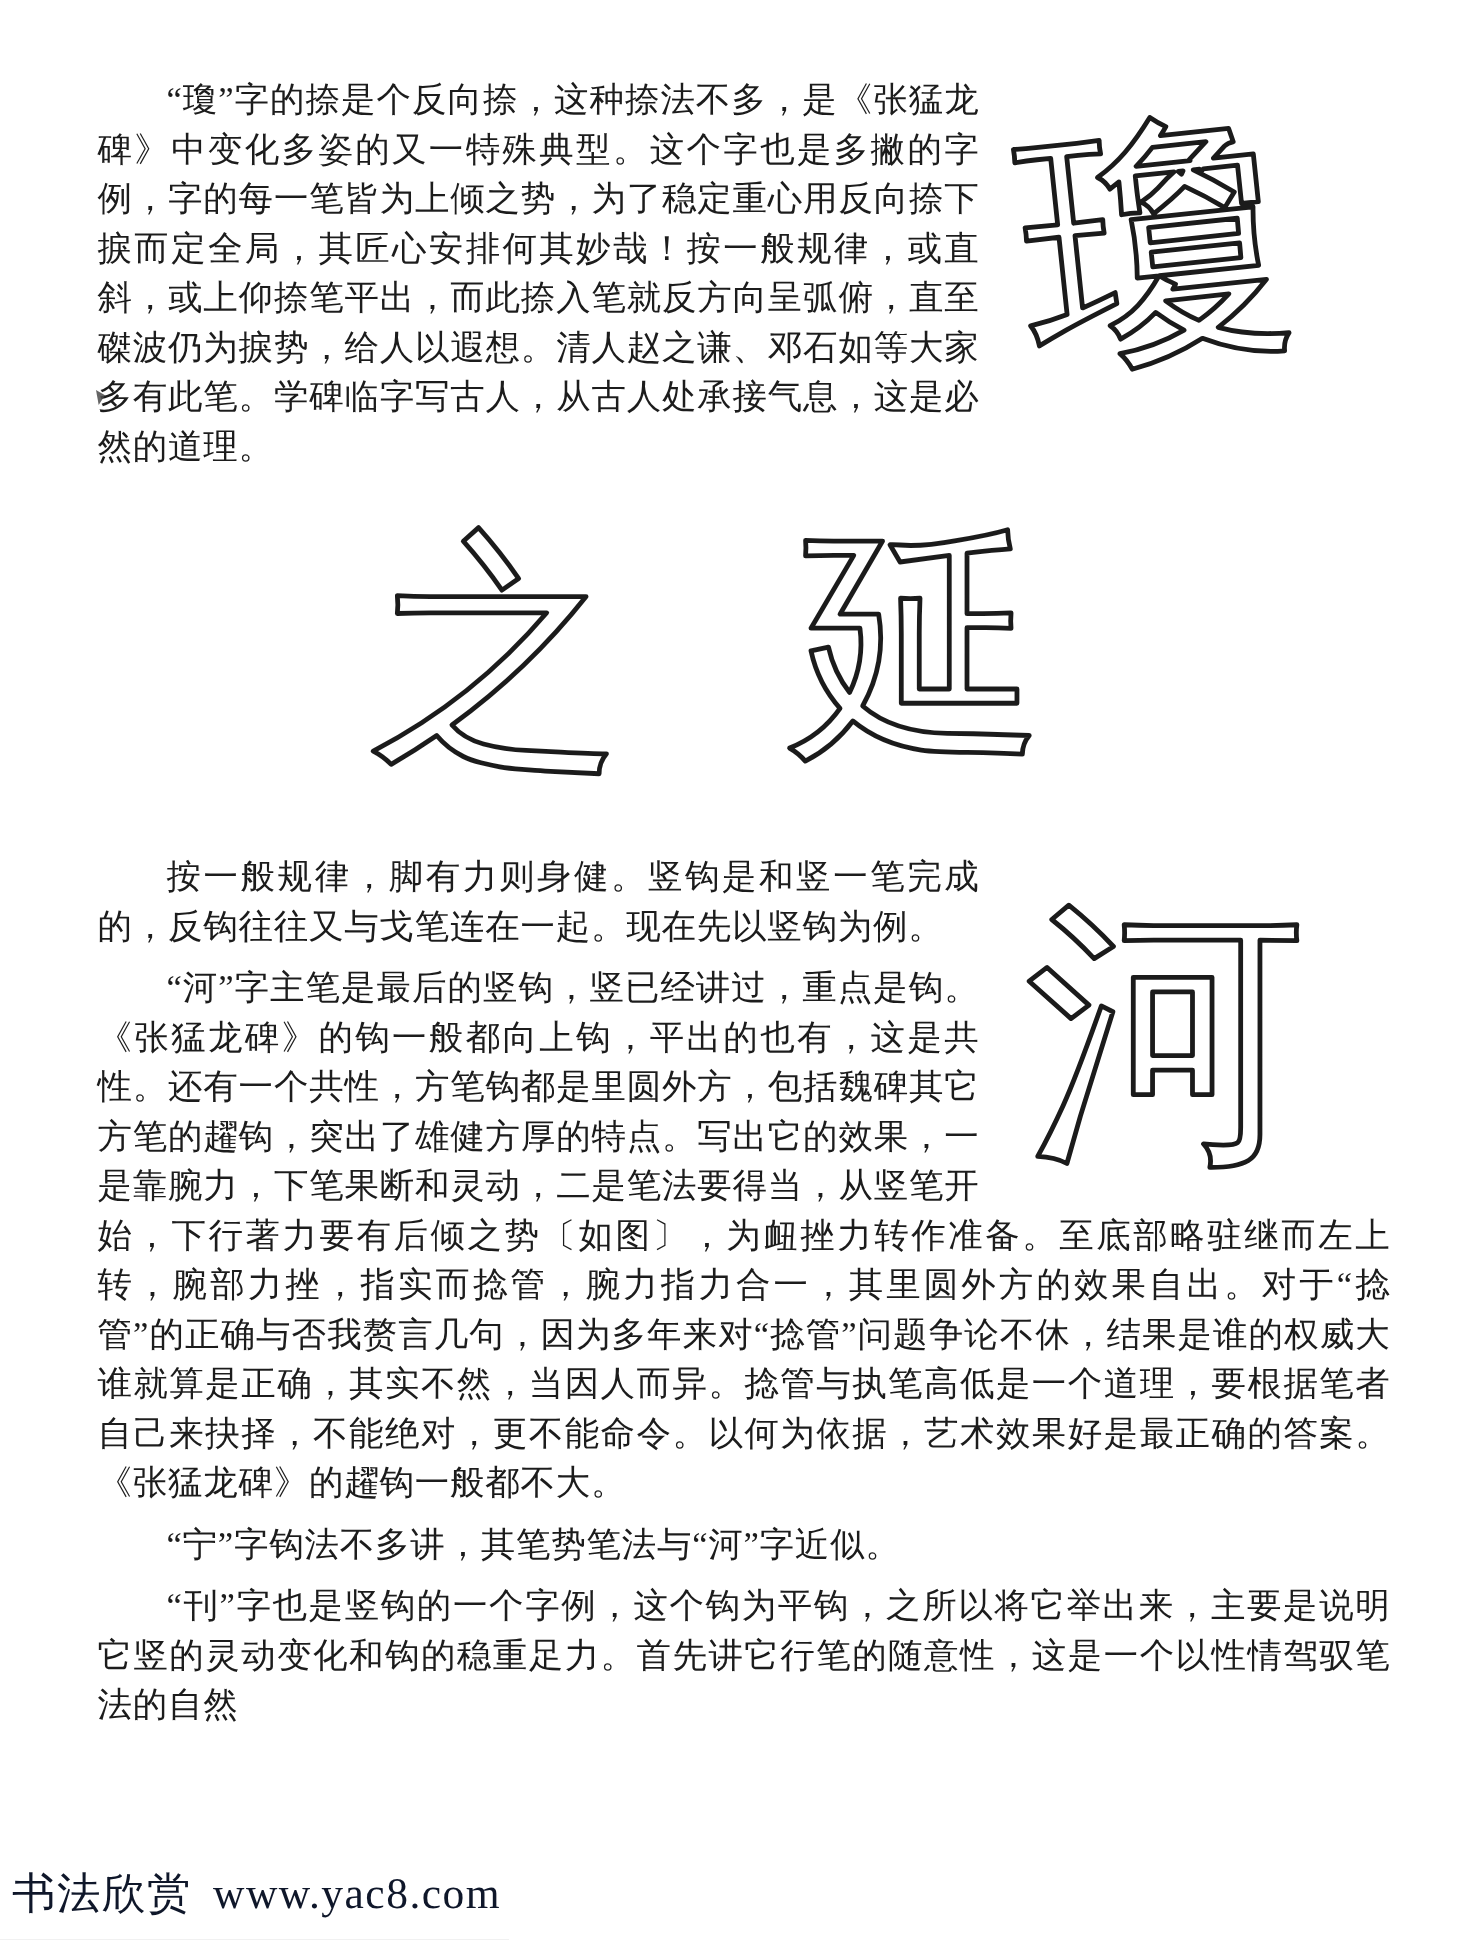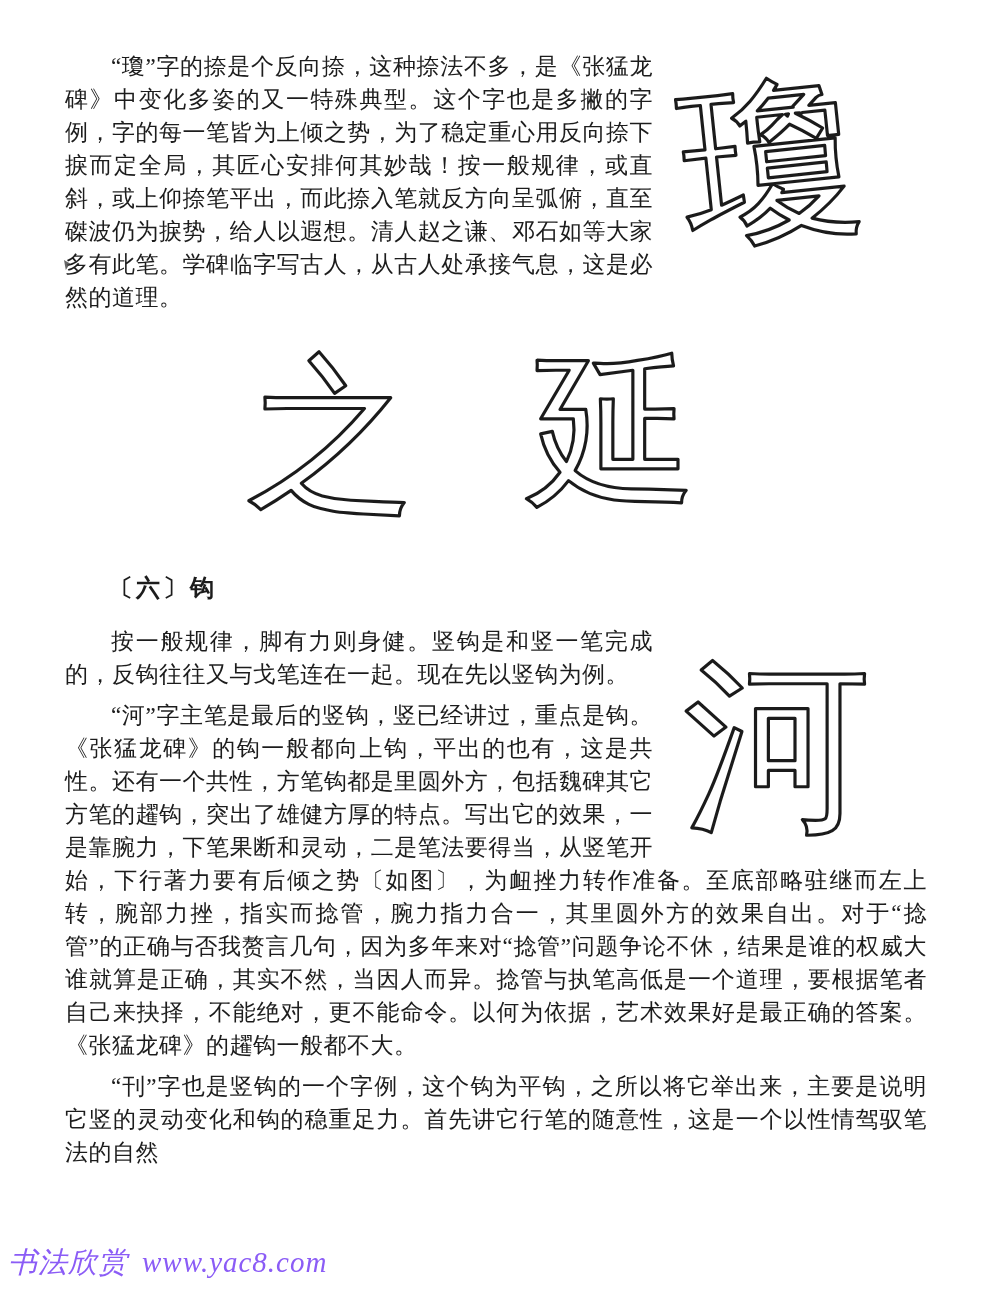"〔六〕钩" h3.section-heading { html: <h3>〔六〕钩</h3> -> none }
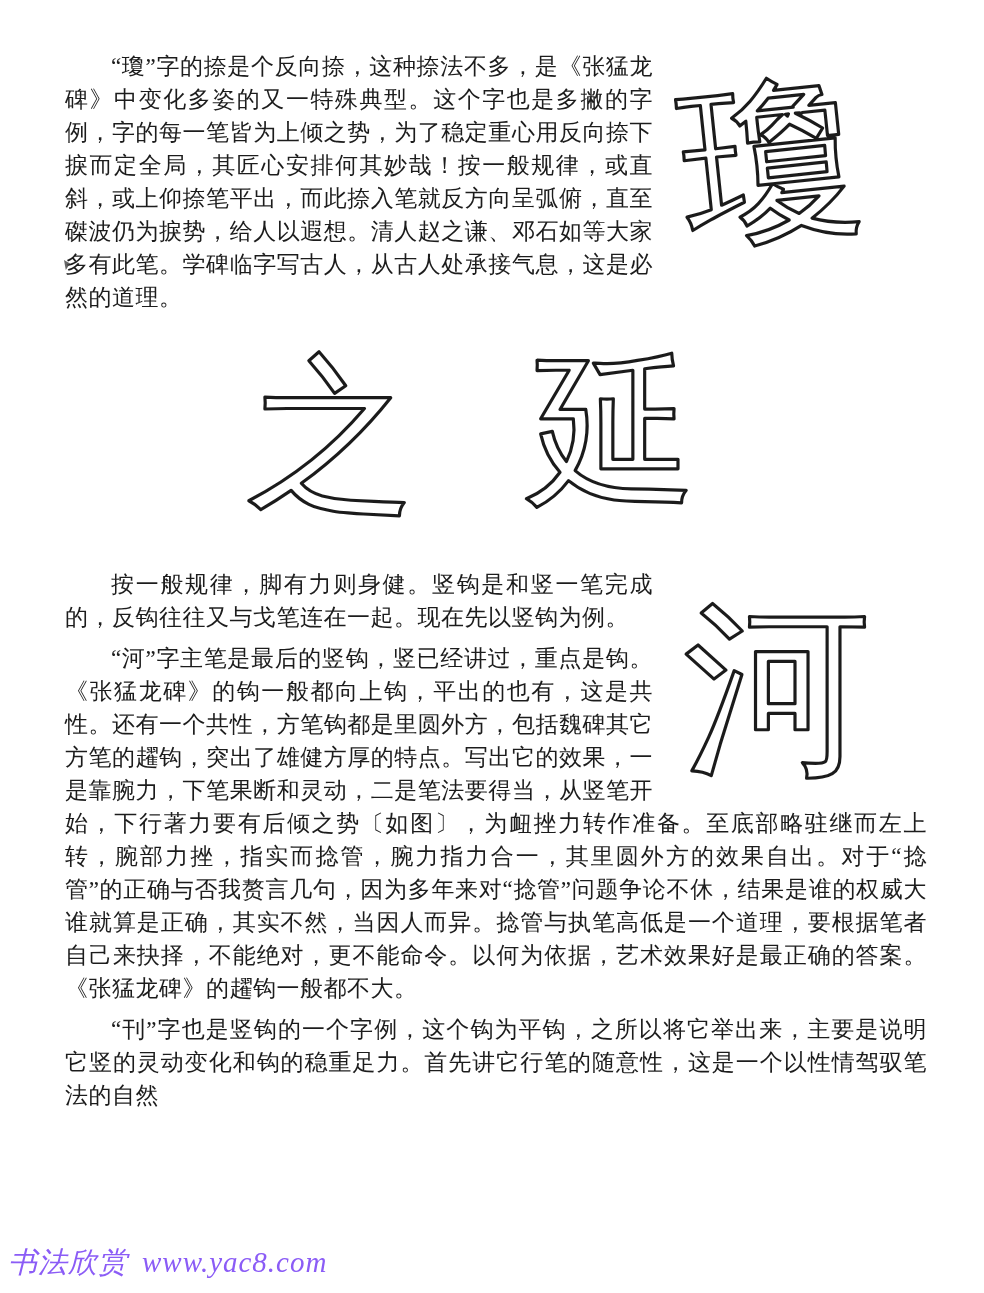"“宁”字钩法不多讲，其笔势笔法与“河”字近似。" p.body-para { html: none -> <p>“宁”字钩法不多讲，其笔势笔法与“河”字近似。</p> }
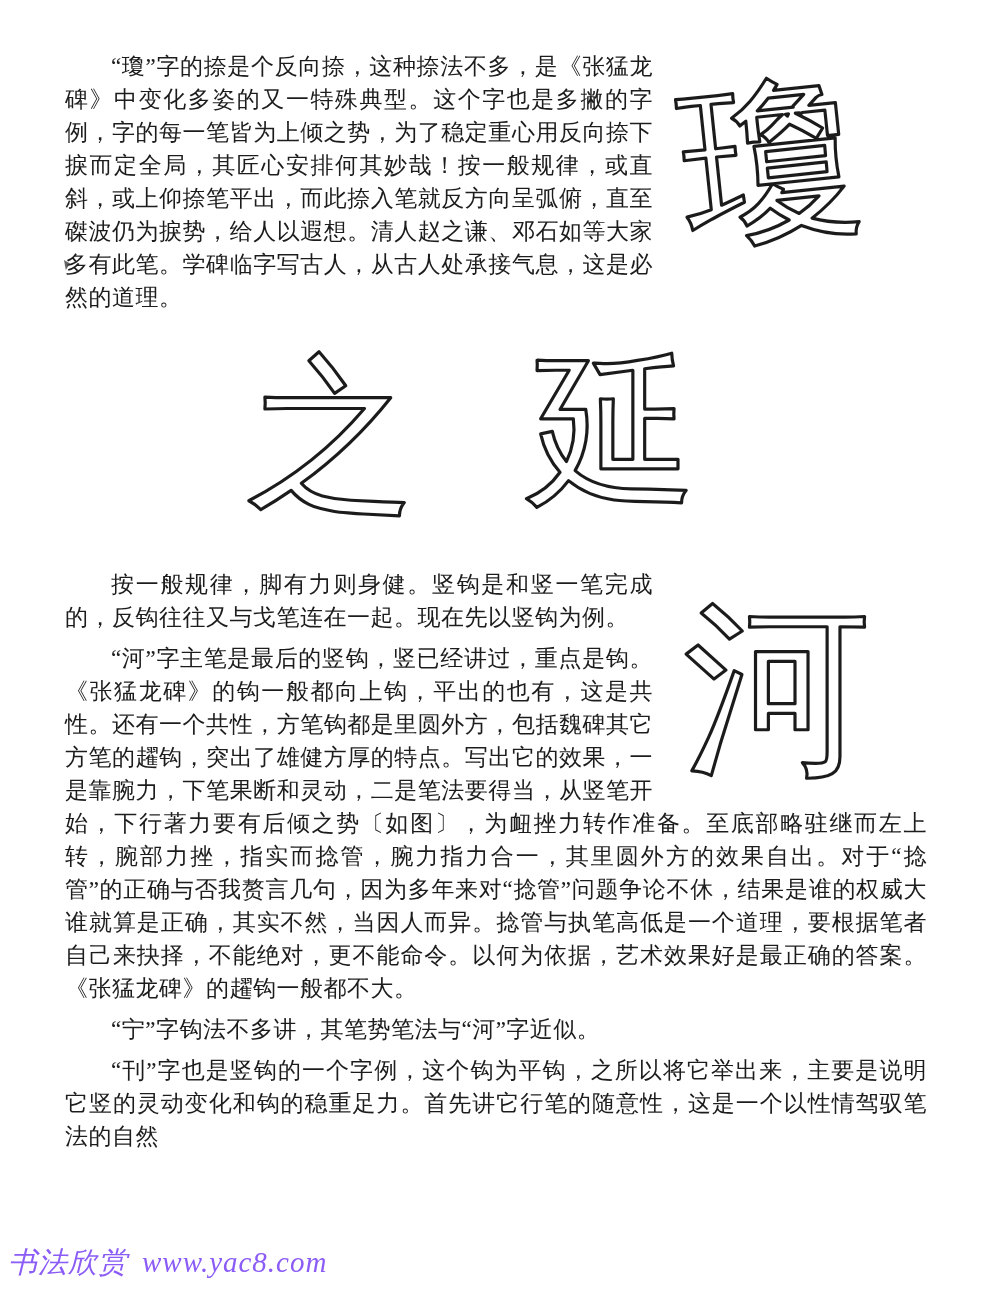"书法欣赏 www.yac8.com" div.footer { color: #8b5cf6 -> #0f172a; font-style: italic -> none }
